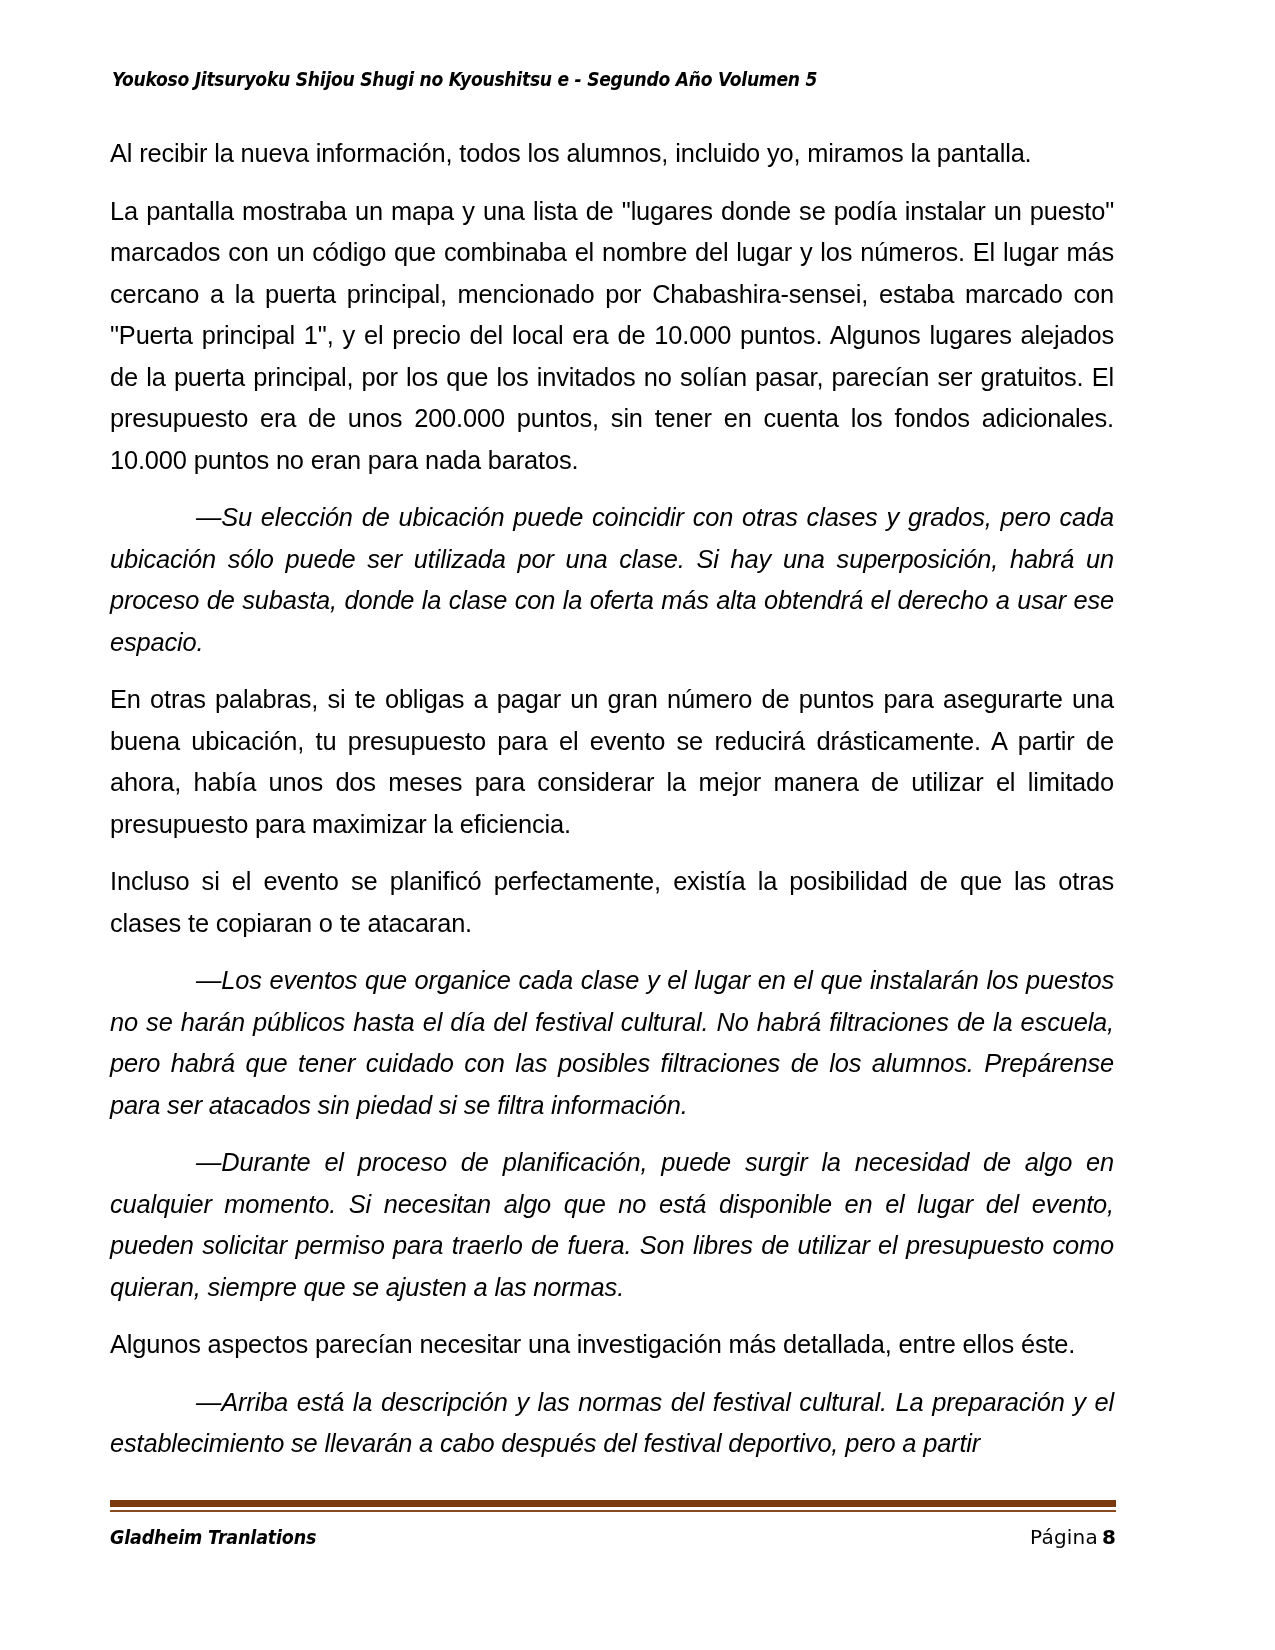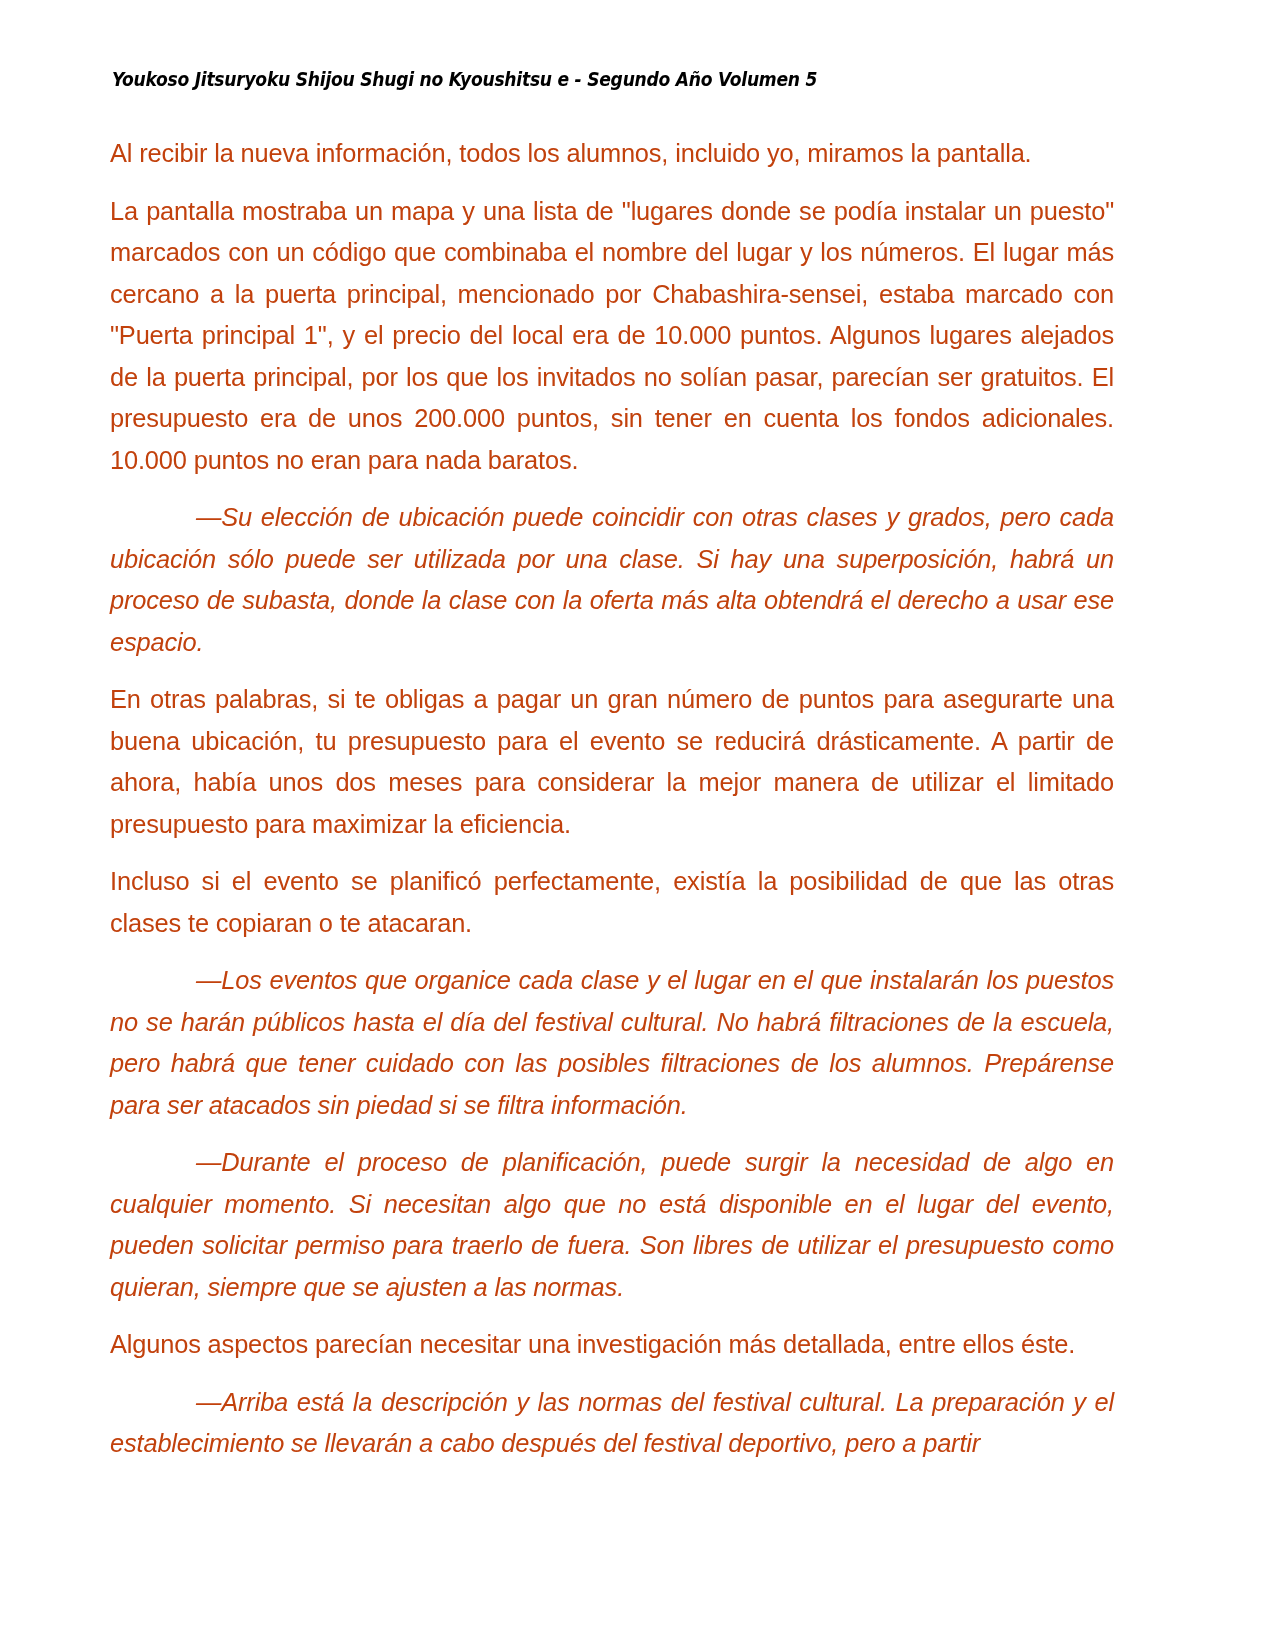"Al recibir la nueva información," .para { color: #c2410c -> #000000 }
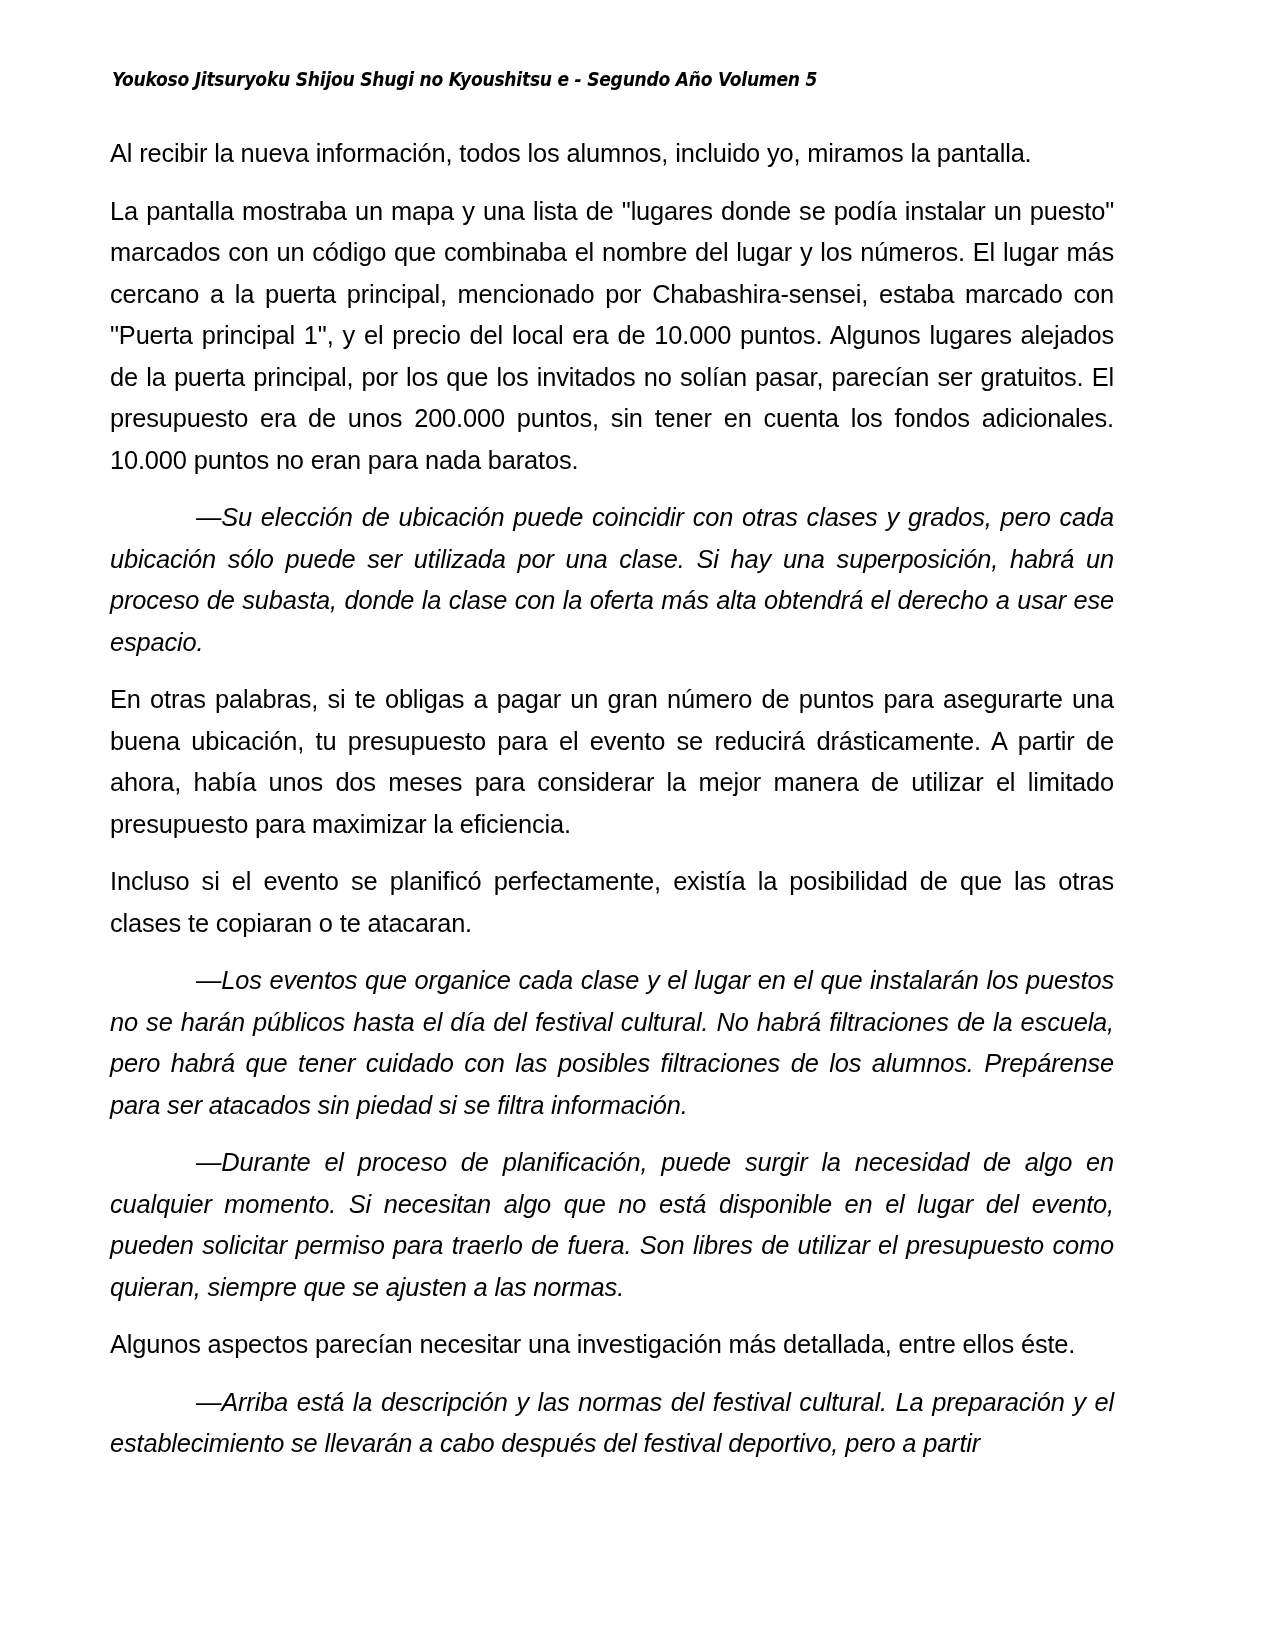"Gladheim Tranlations" div.footer { html: none -> <div> <div></div> <div></div> <div></div> <div> <div>Gladheim Tranlations</div> <div> <span>Página</span><span>8</span> </div> </div> </div> }
